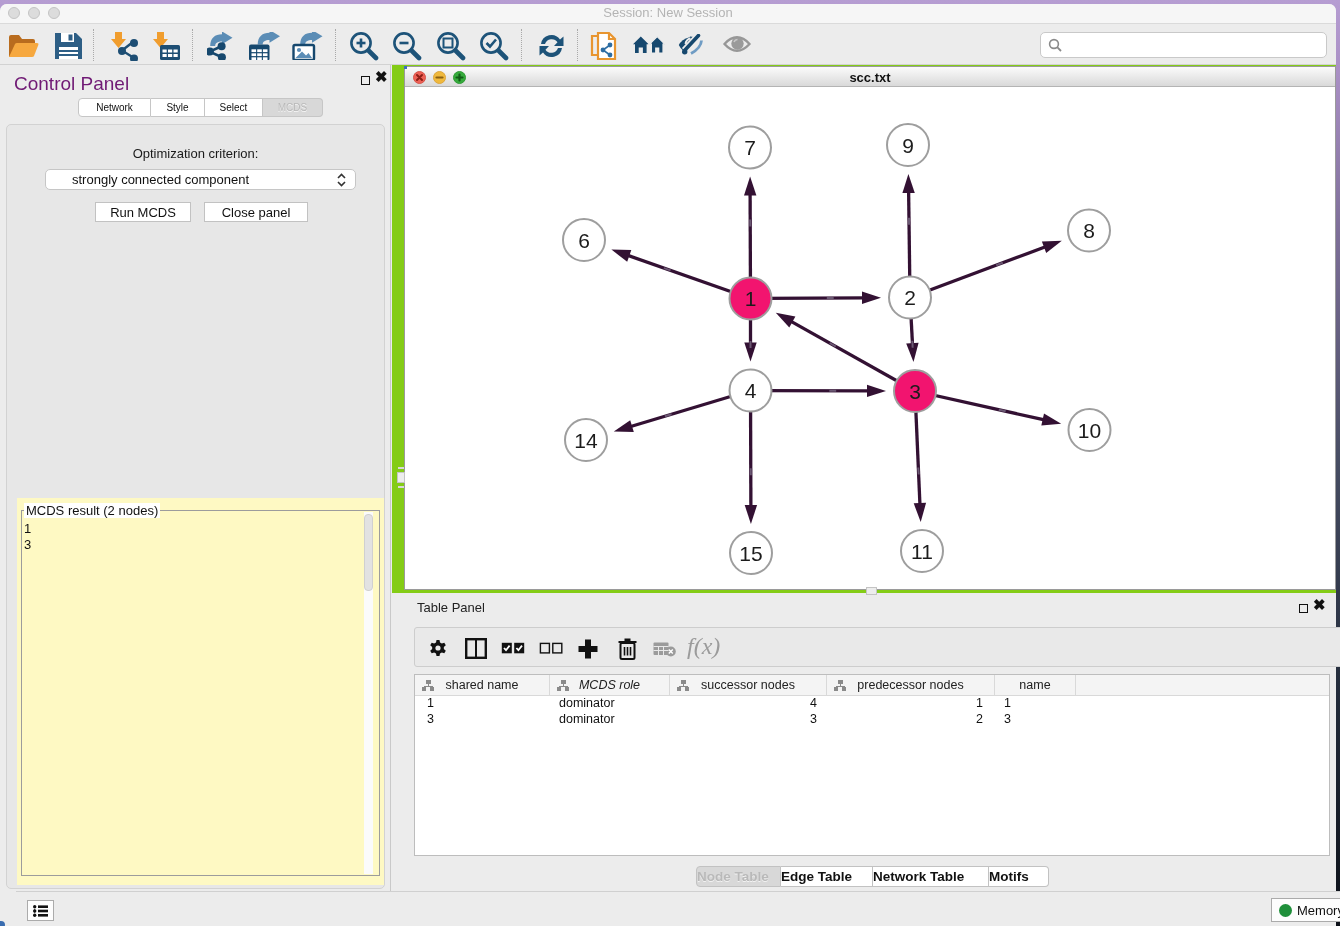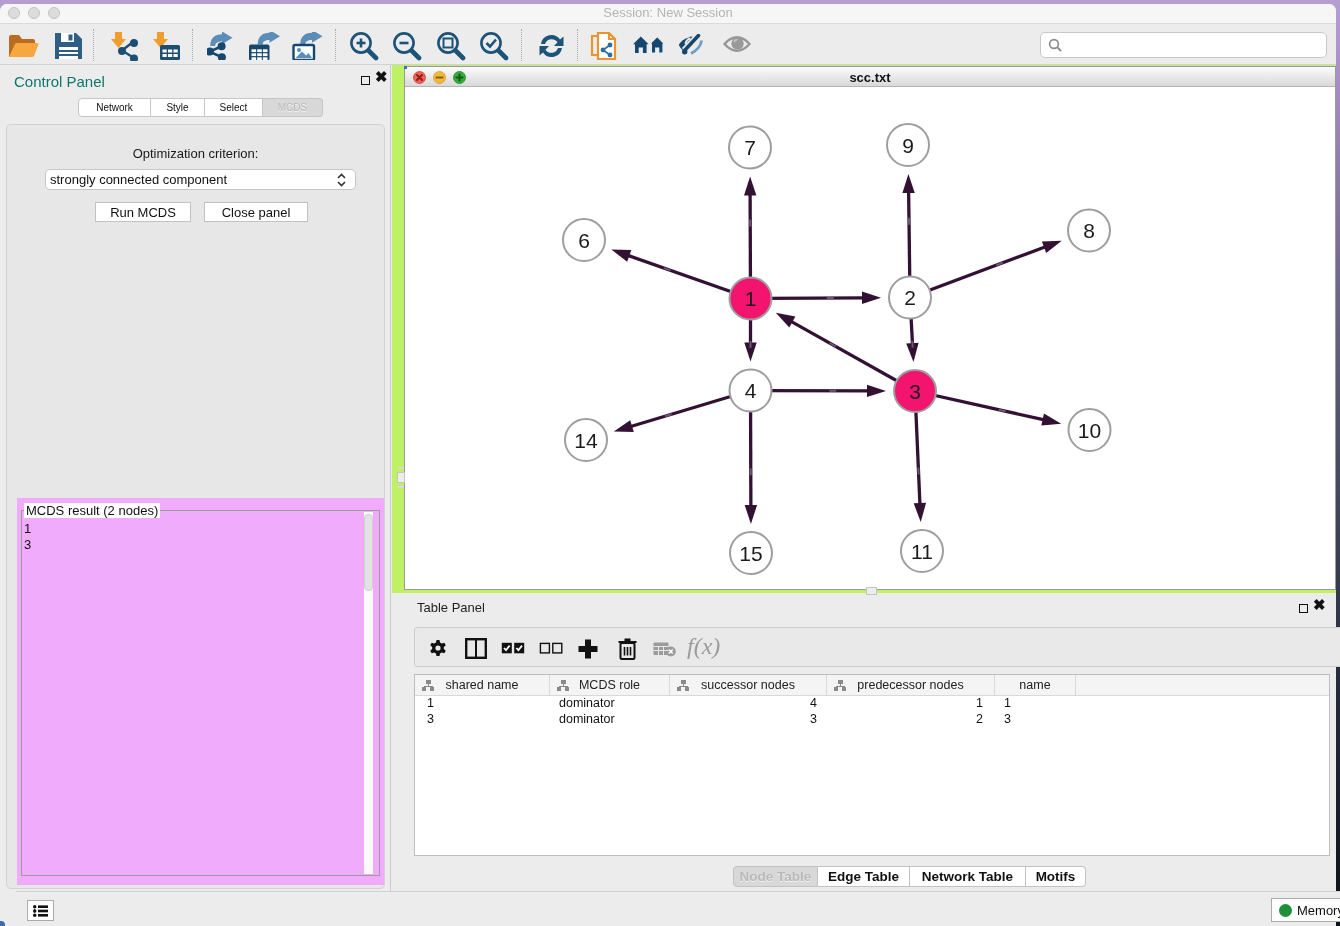"Control Panel" #cp-title { color: #0f766e -> #701a75; font-size: 15px -> 19px }
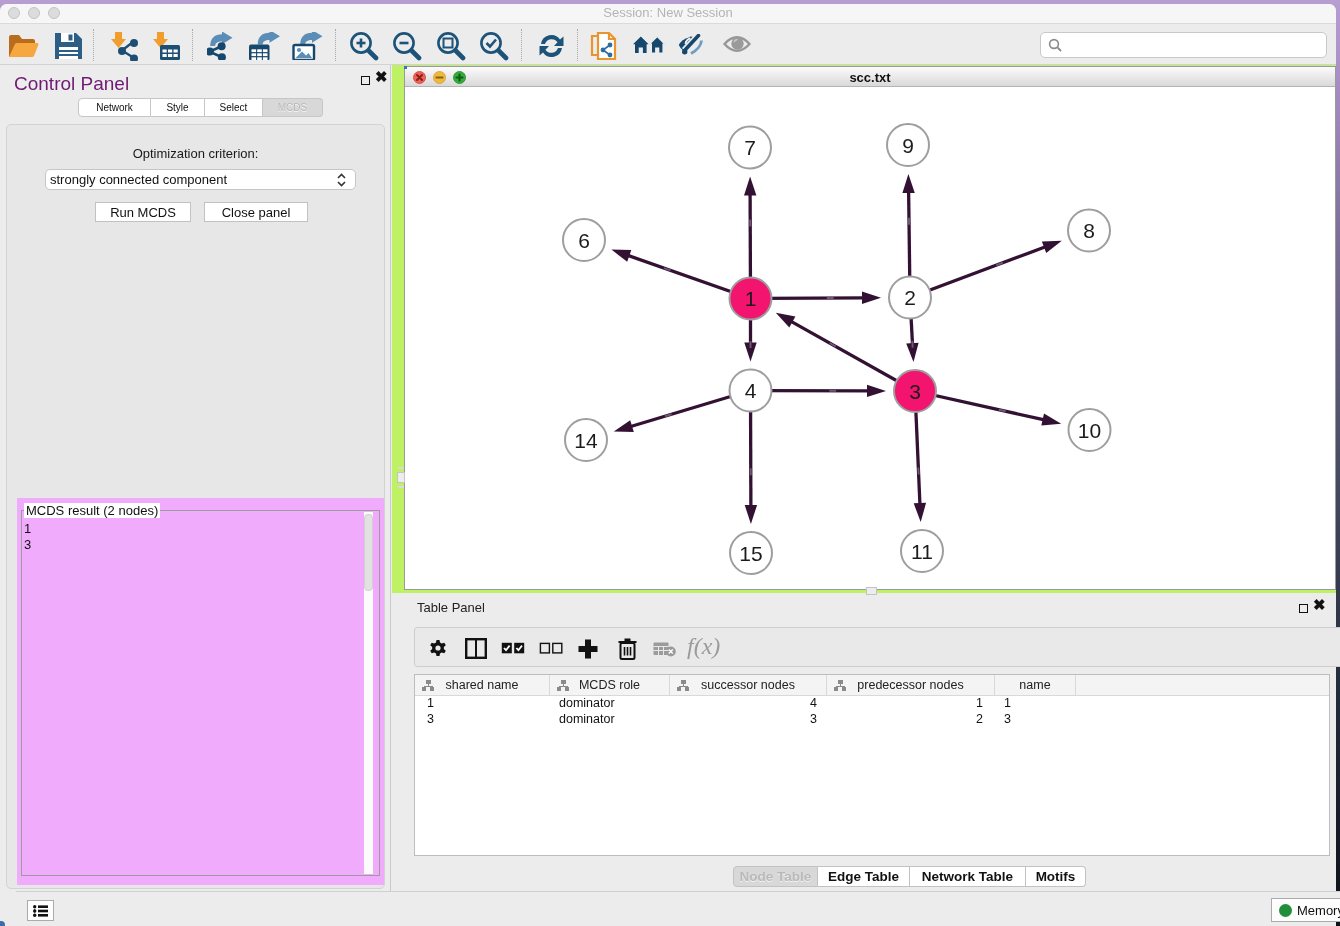"scc.txt" #rightarea { background: #bef264 -> #84cc16 }
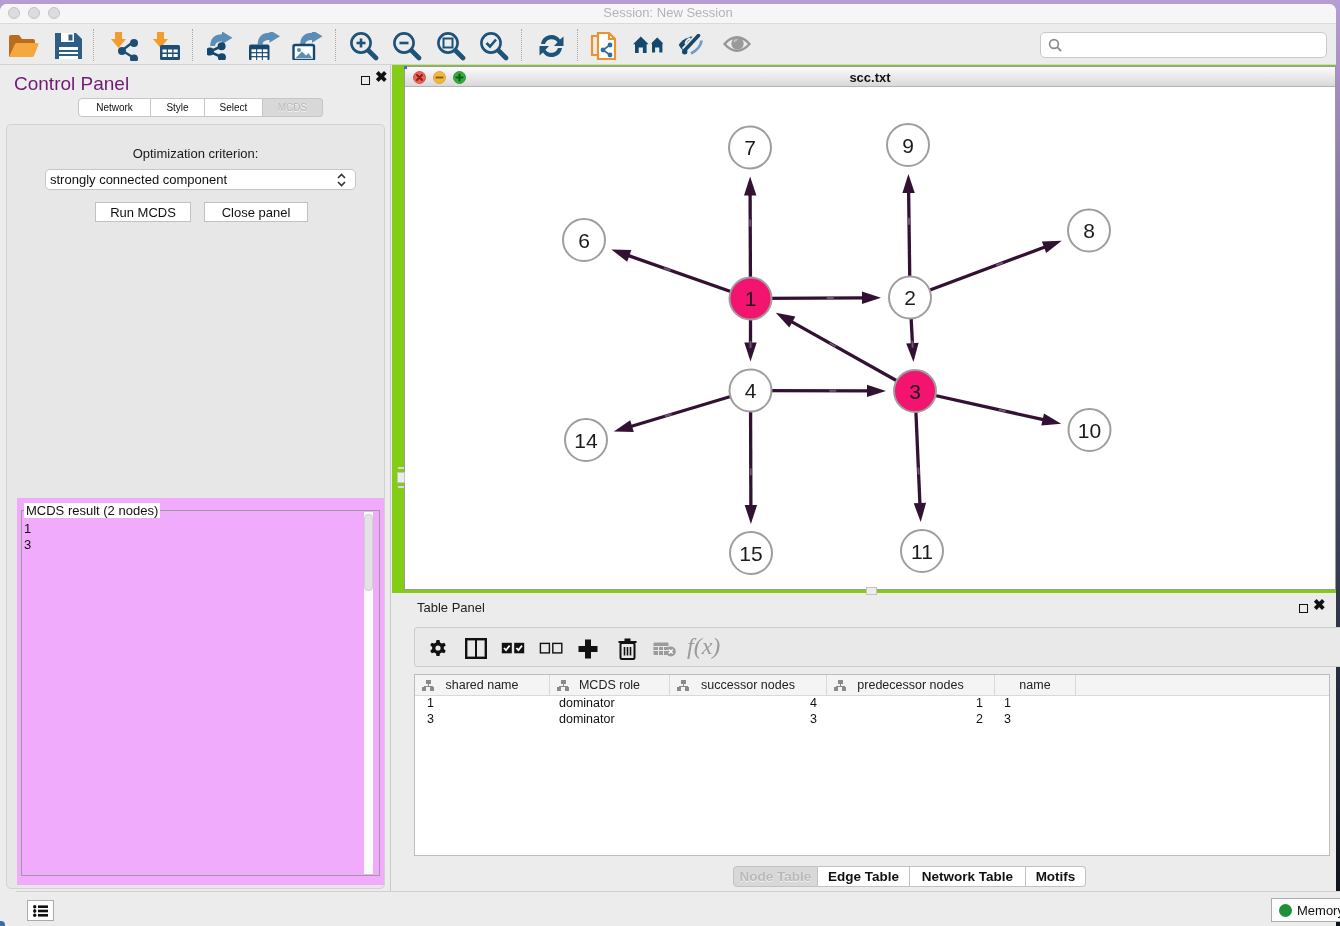"strongly connected component" #combo { padding-left: 4px -> 26px }
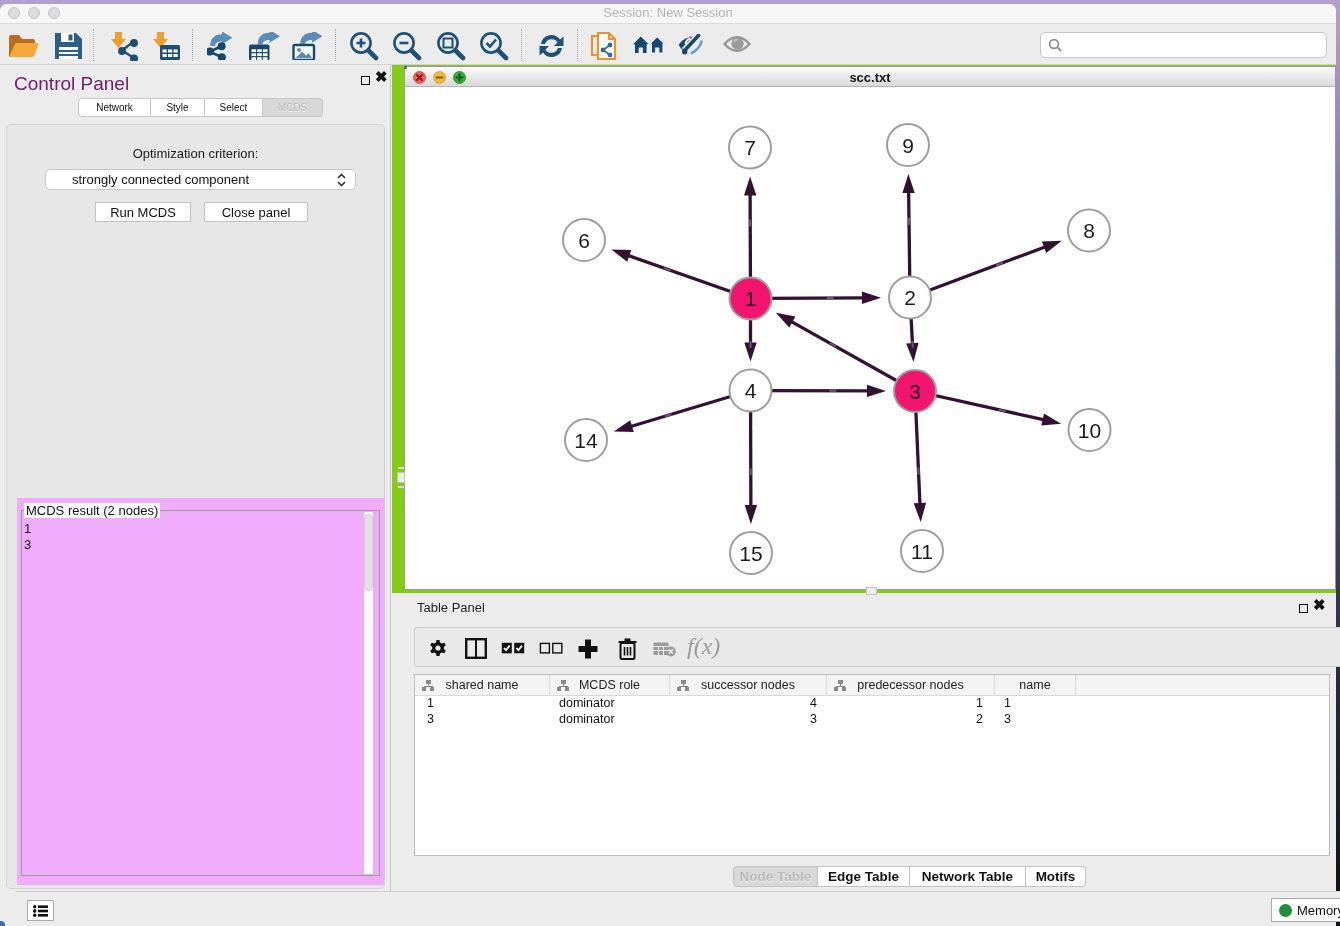"MCDS result (2 nodes)" #mcds-result { background: #f0abfc -> #fef9c3 }
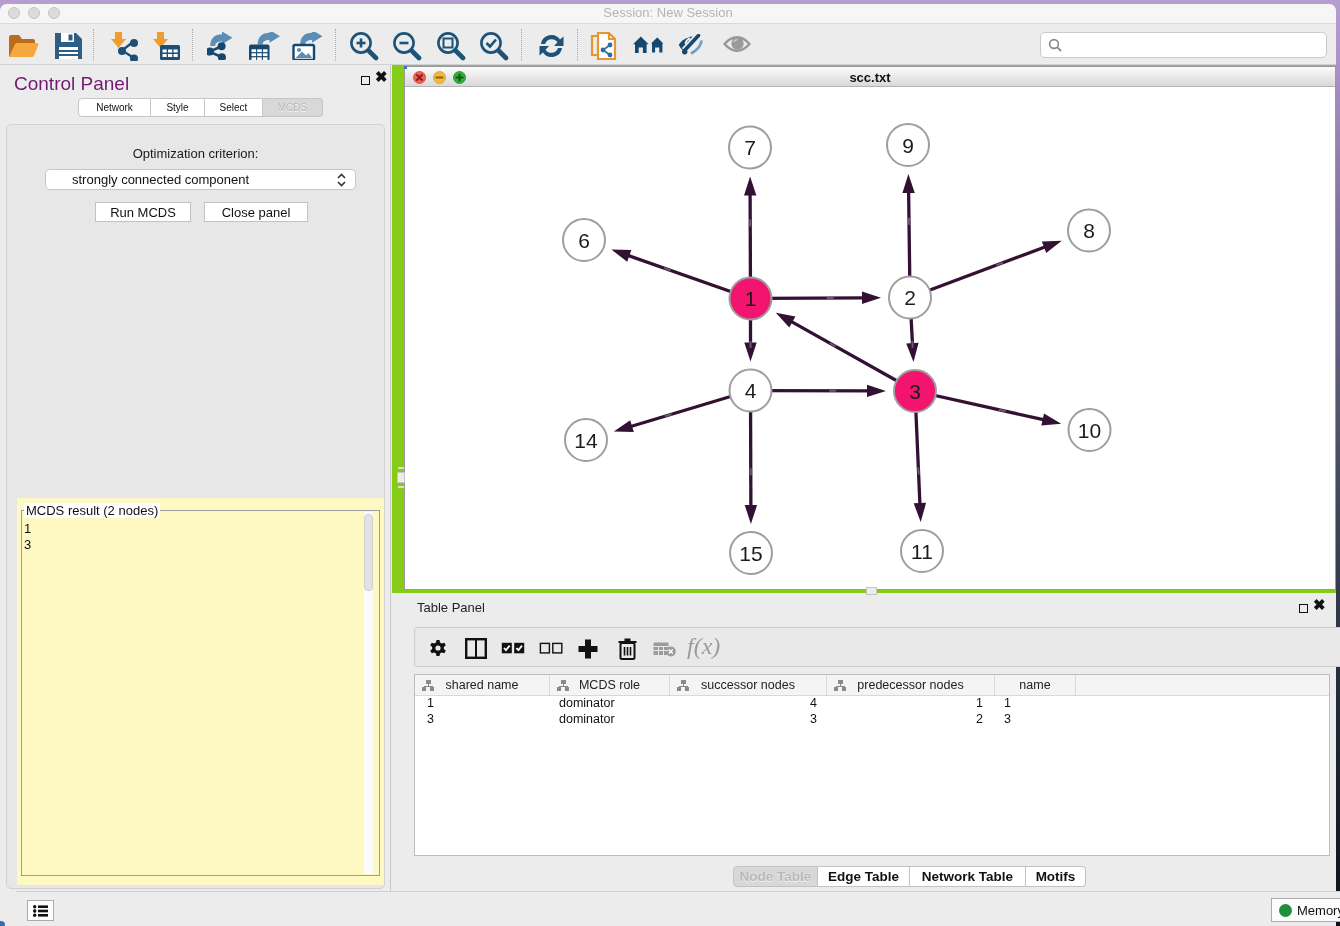"MCDS role" div.th { font-style: none -> italic }
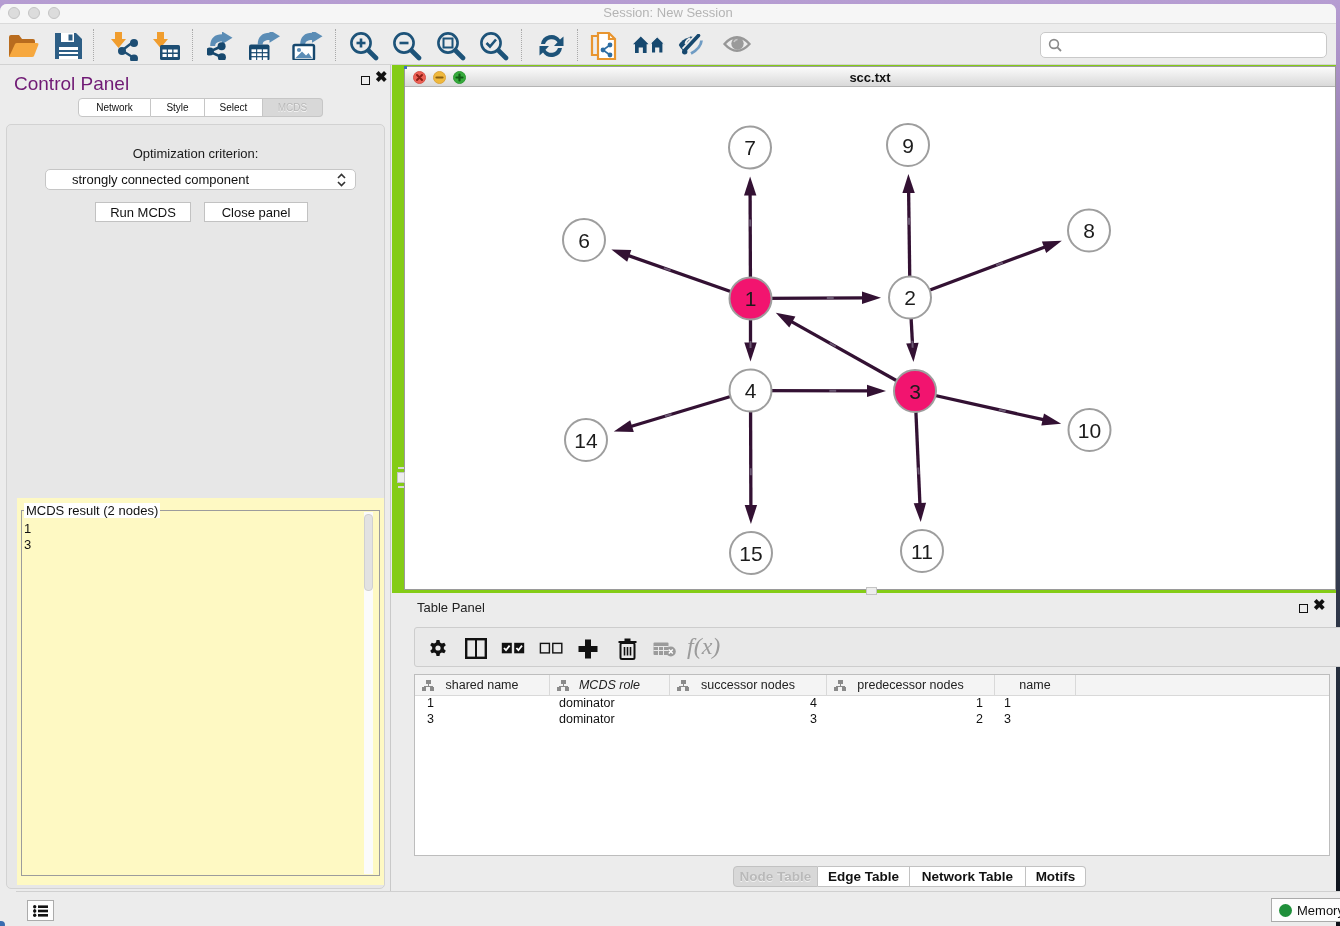"Node Table" .bottab { margin-left: 37px -> none; text-align: center -> left }
